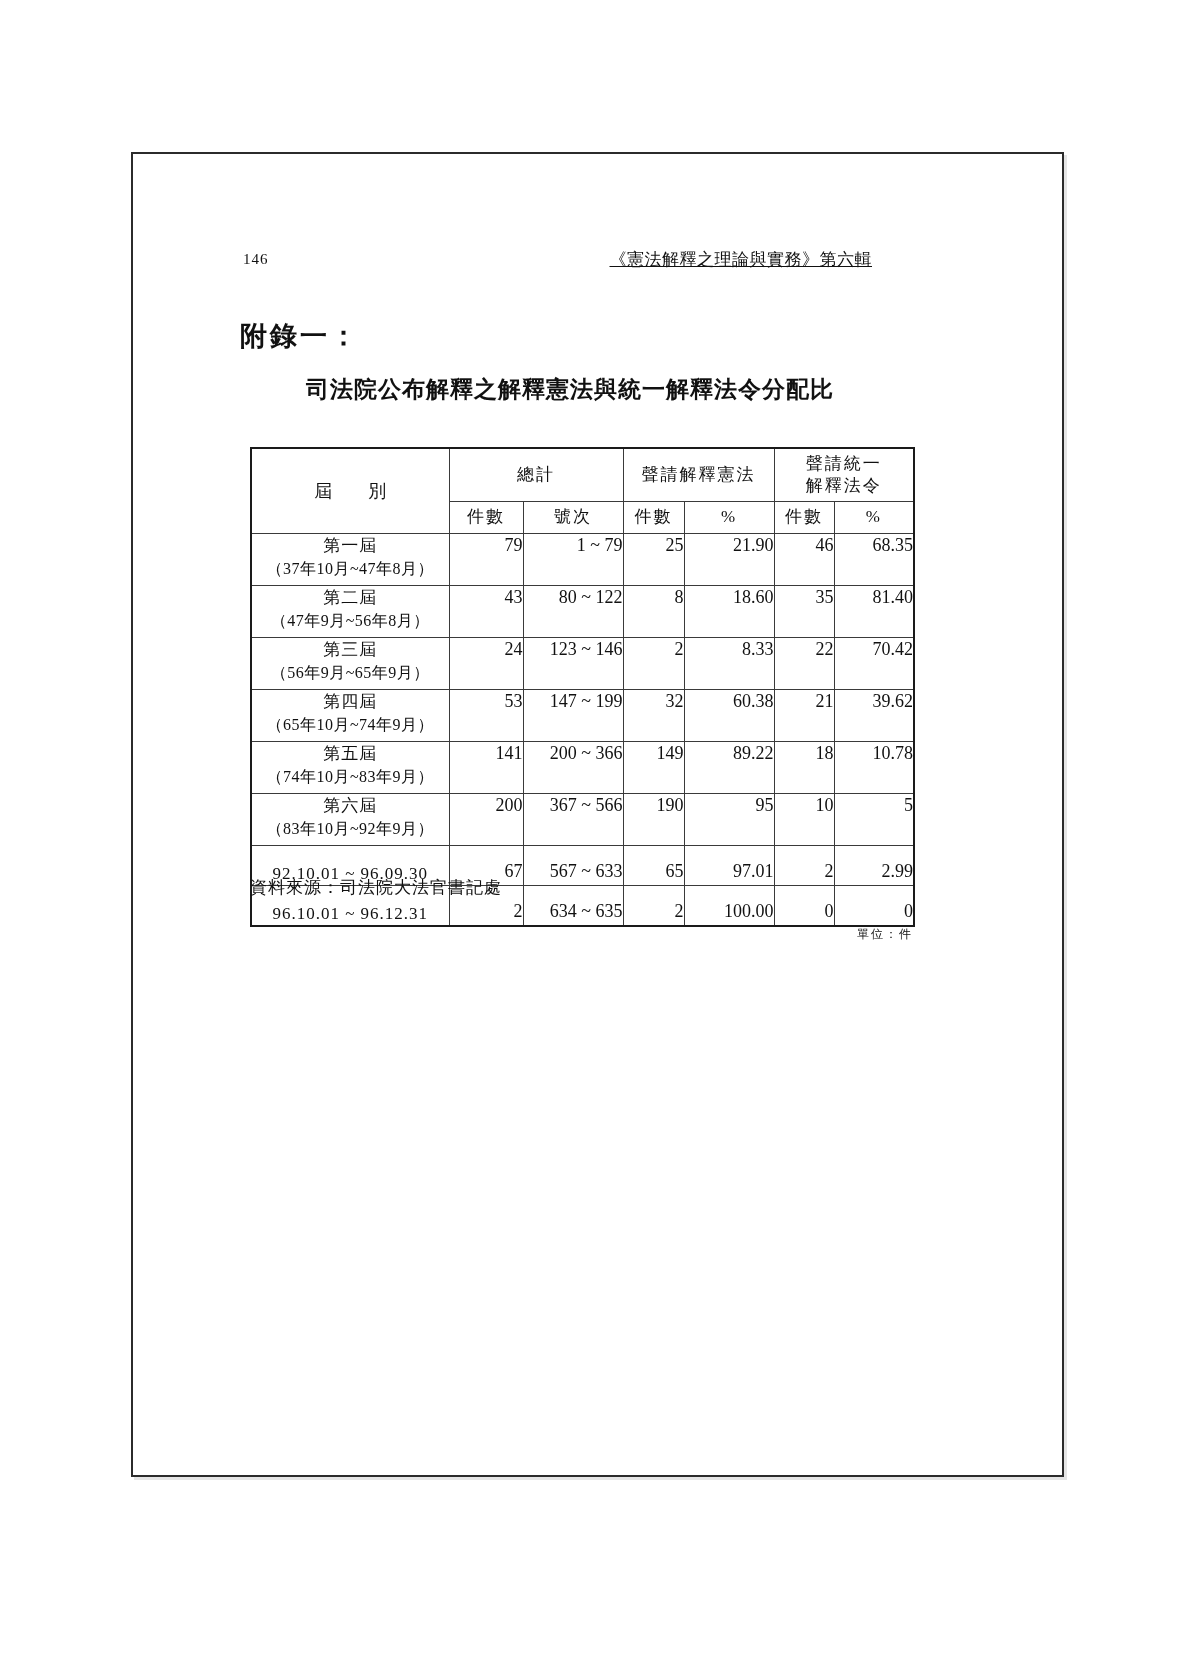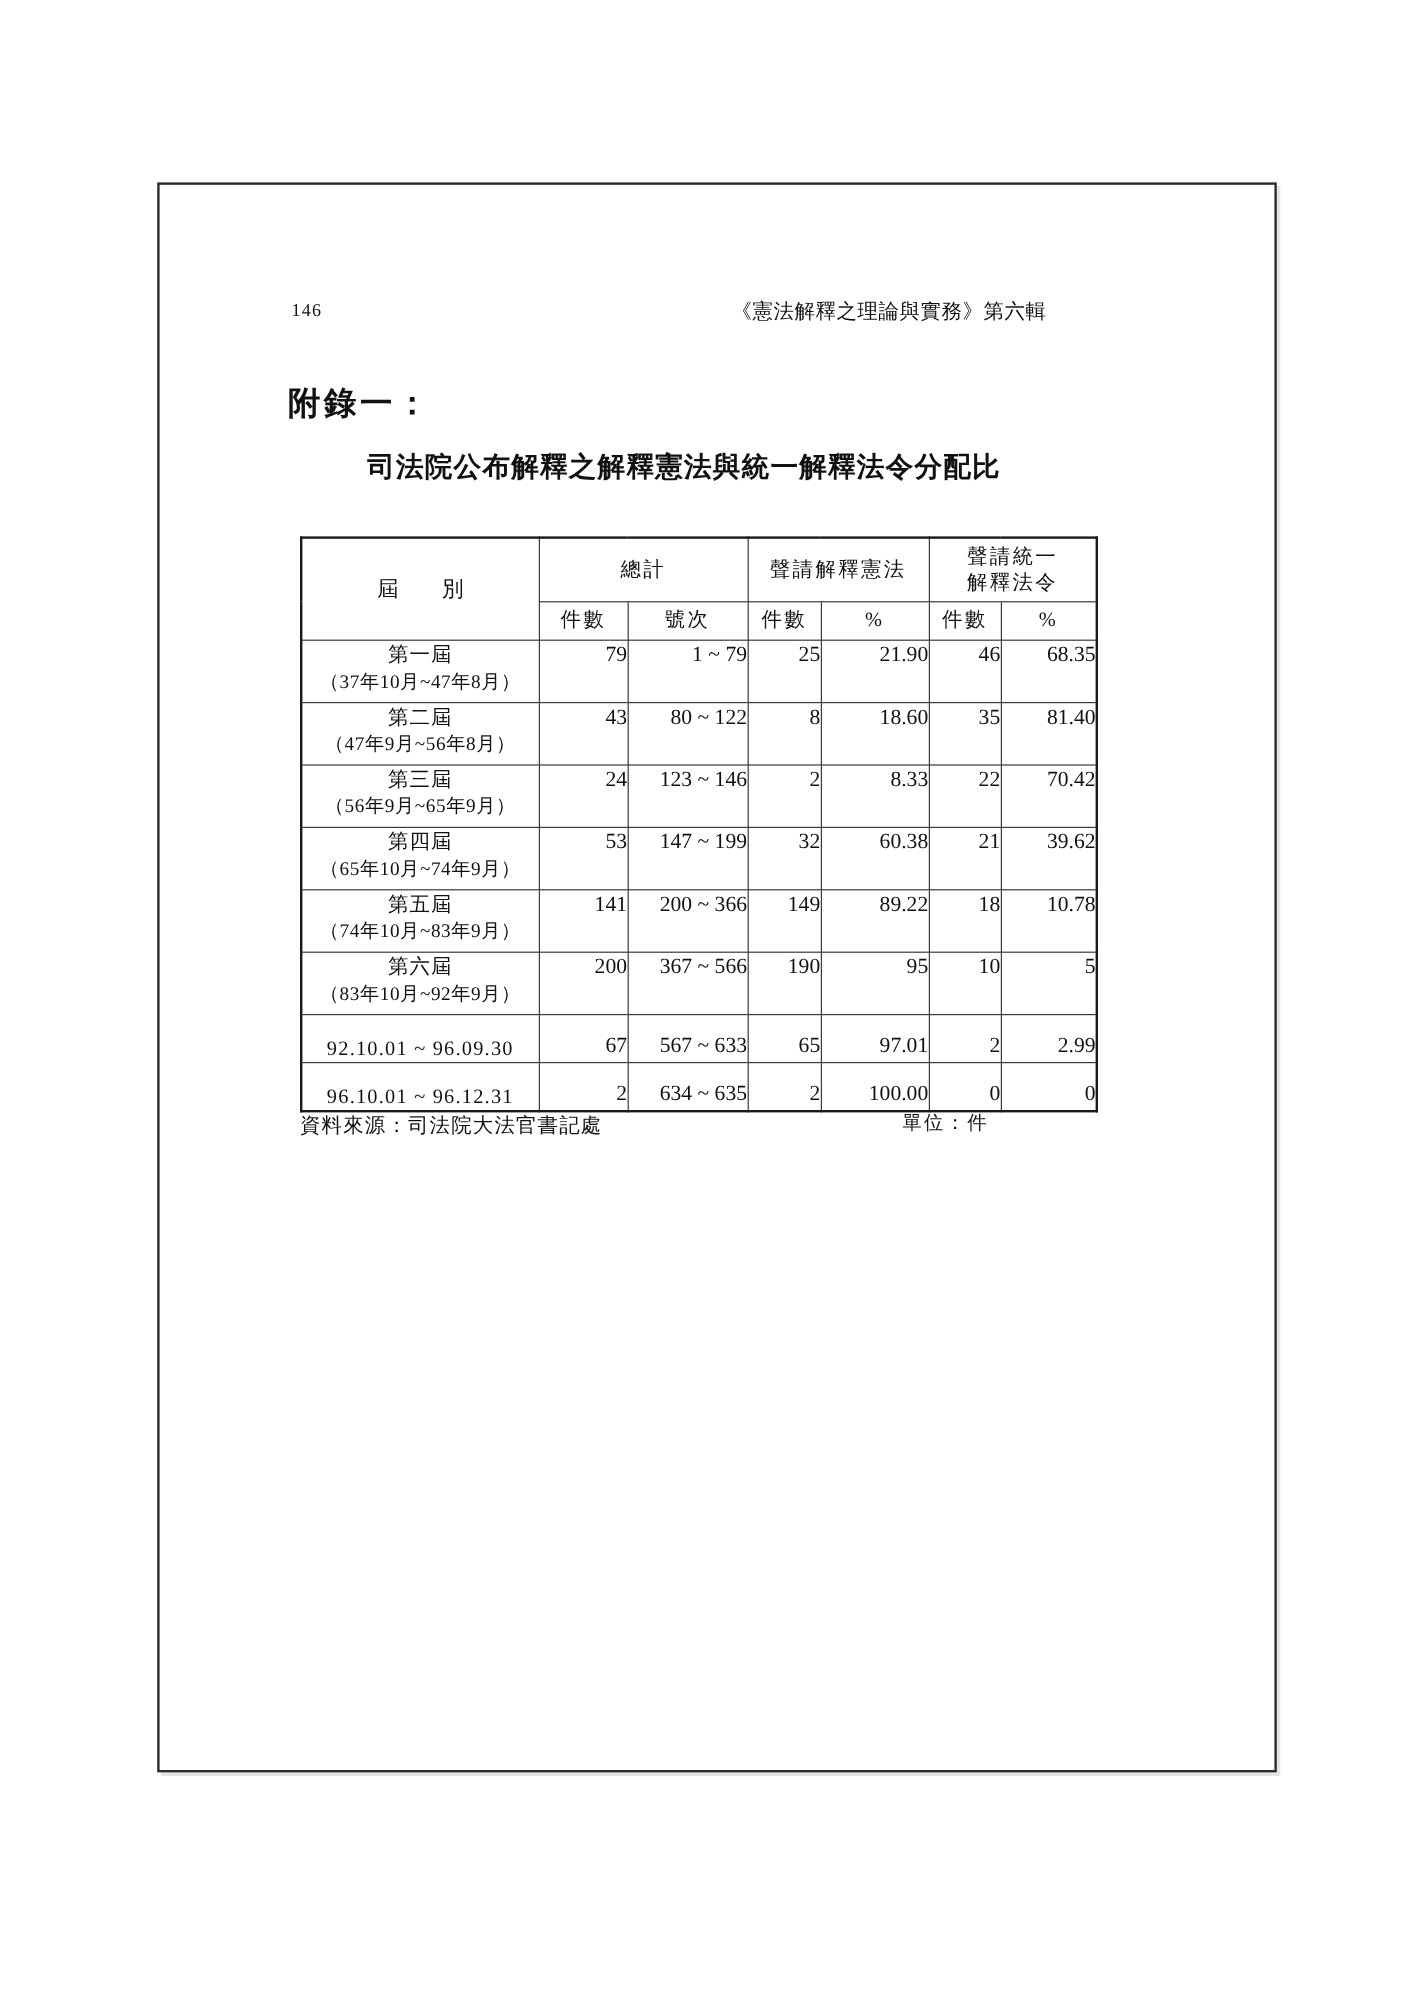"《憲法解釋之理論與實務》第六輯" .running-header { text-decoration: none -> underline }
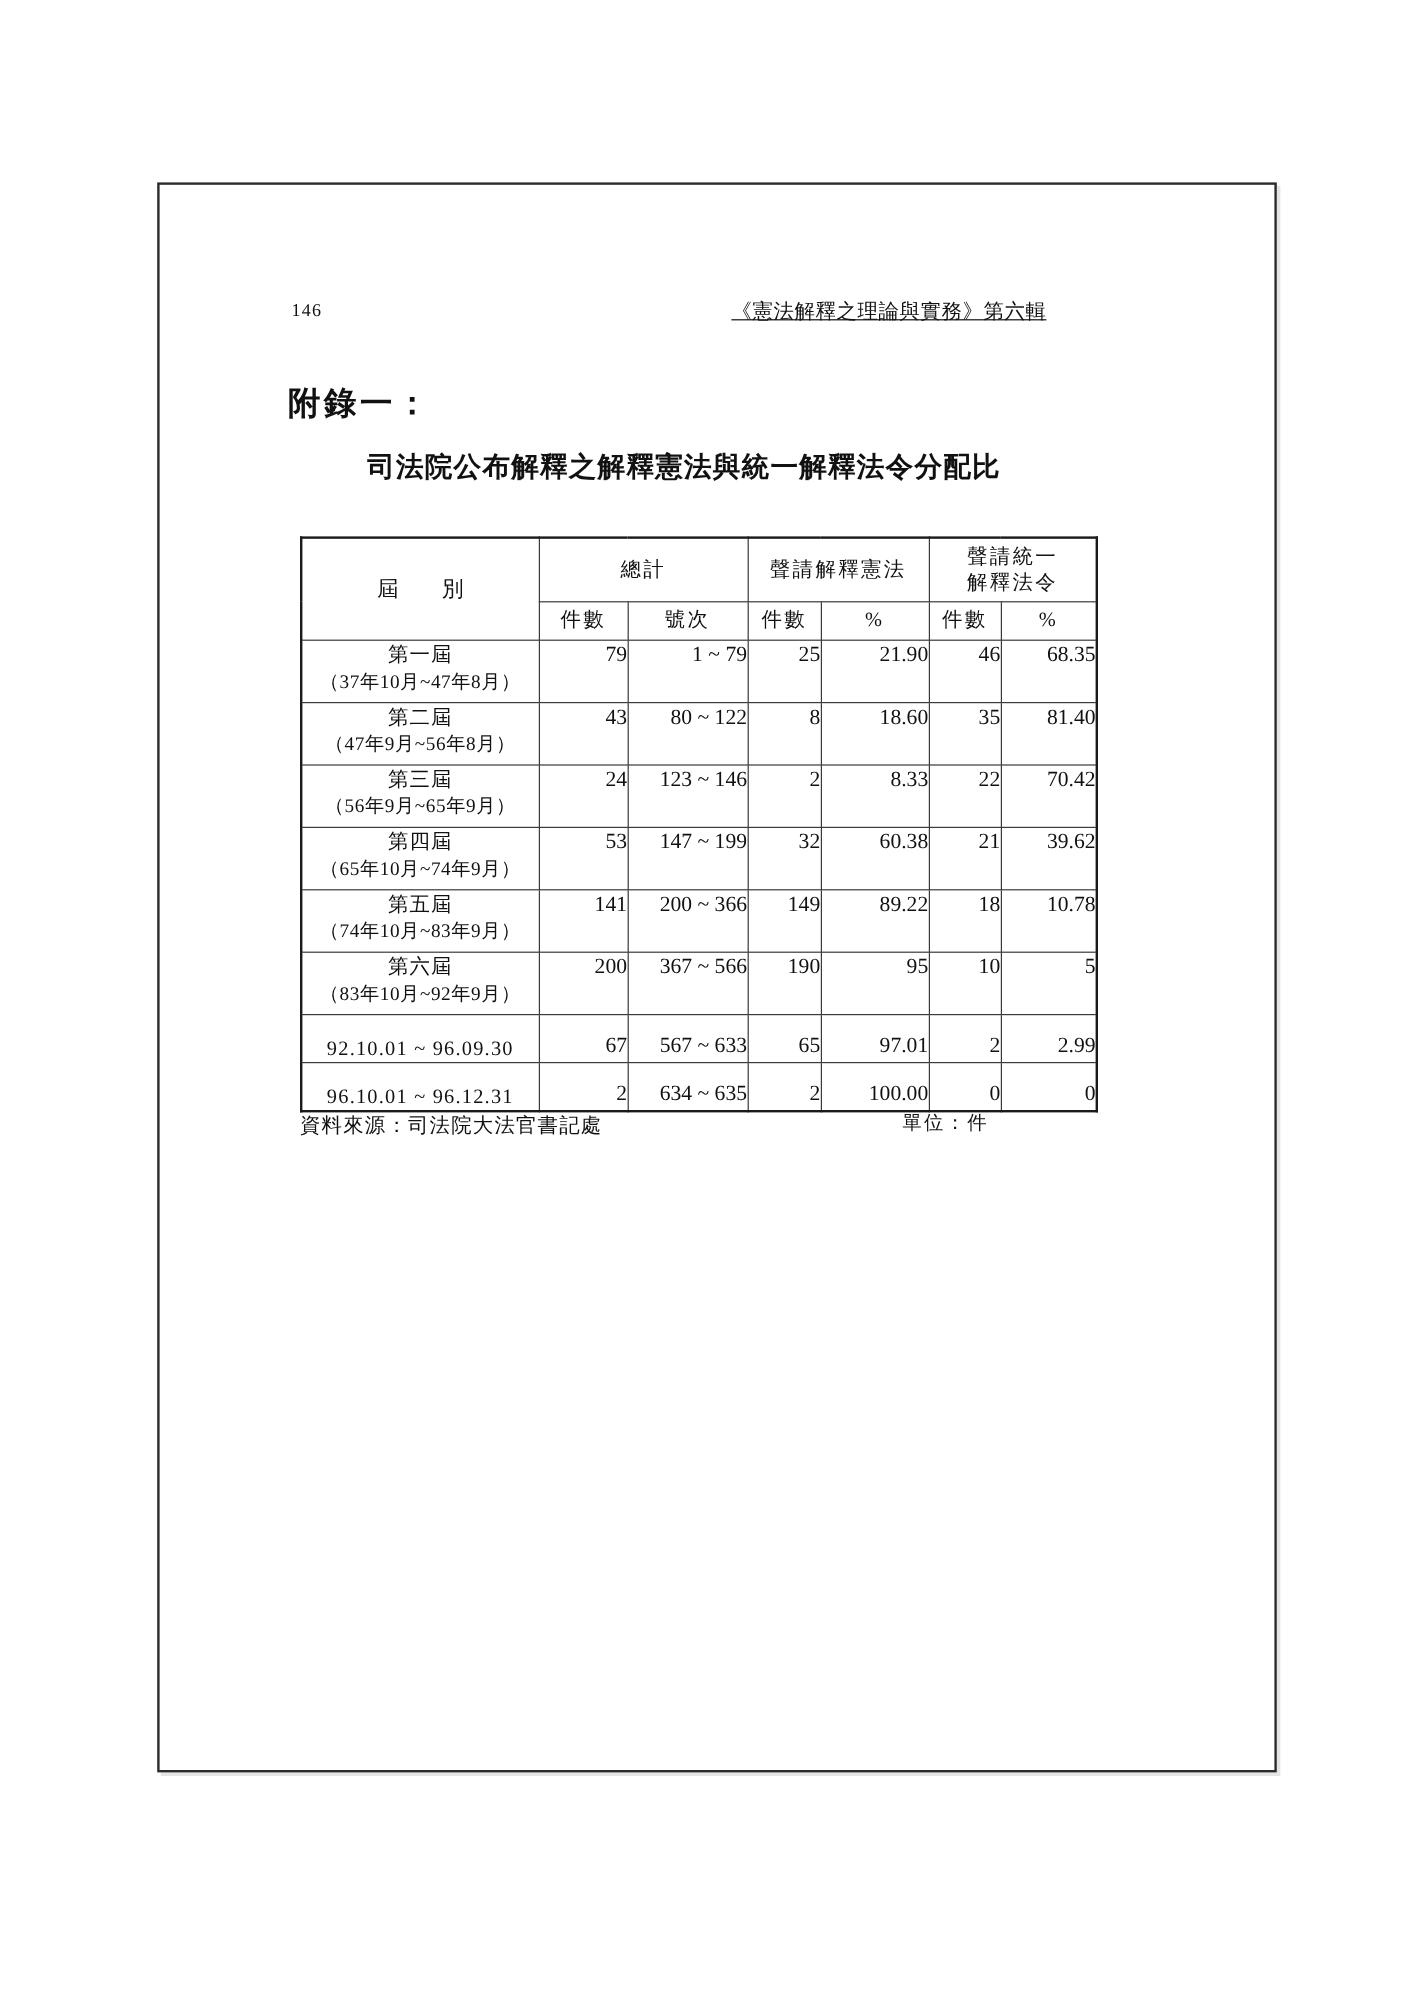"資料來源：司法院大法官書記處" .source-note { top: 926px -> 876px }
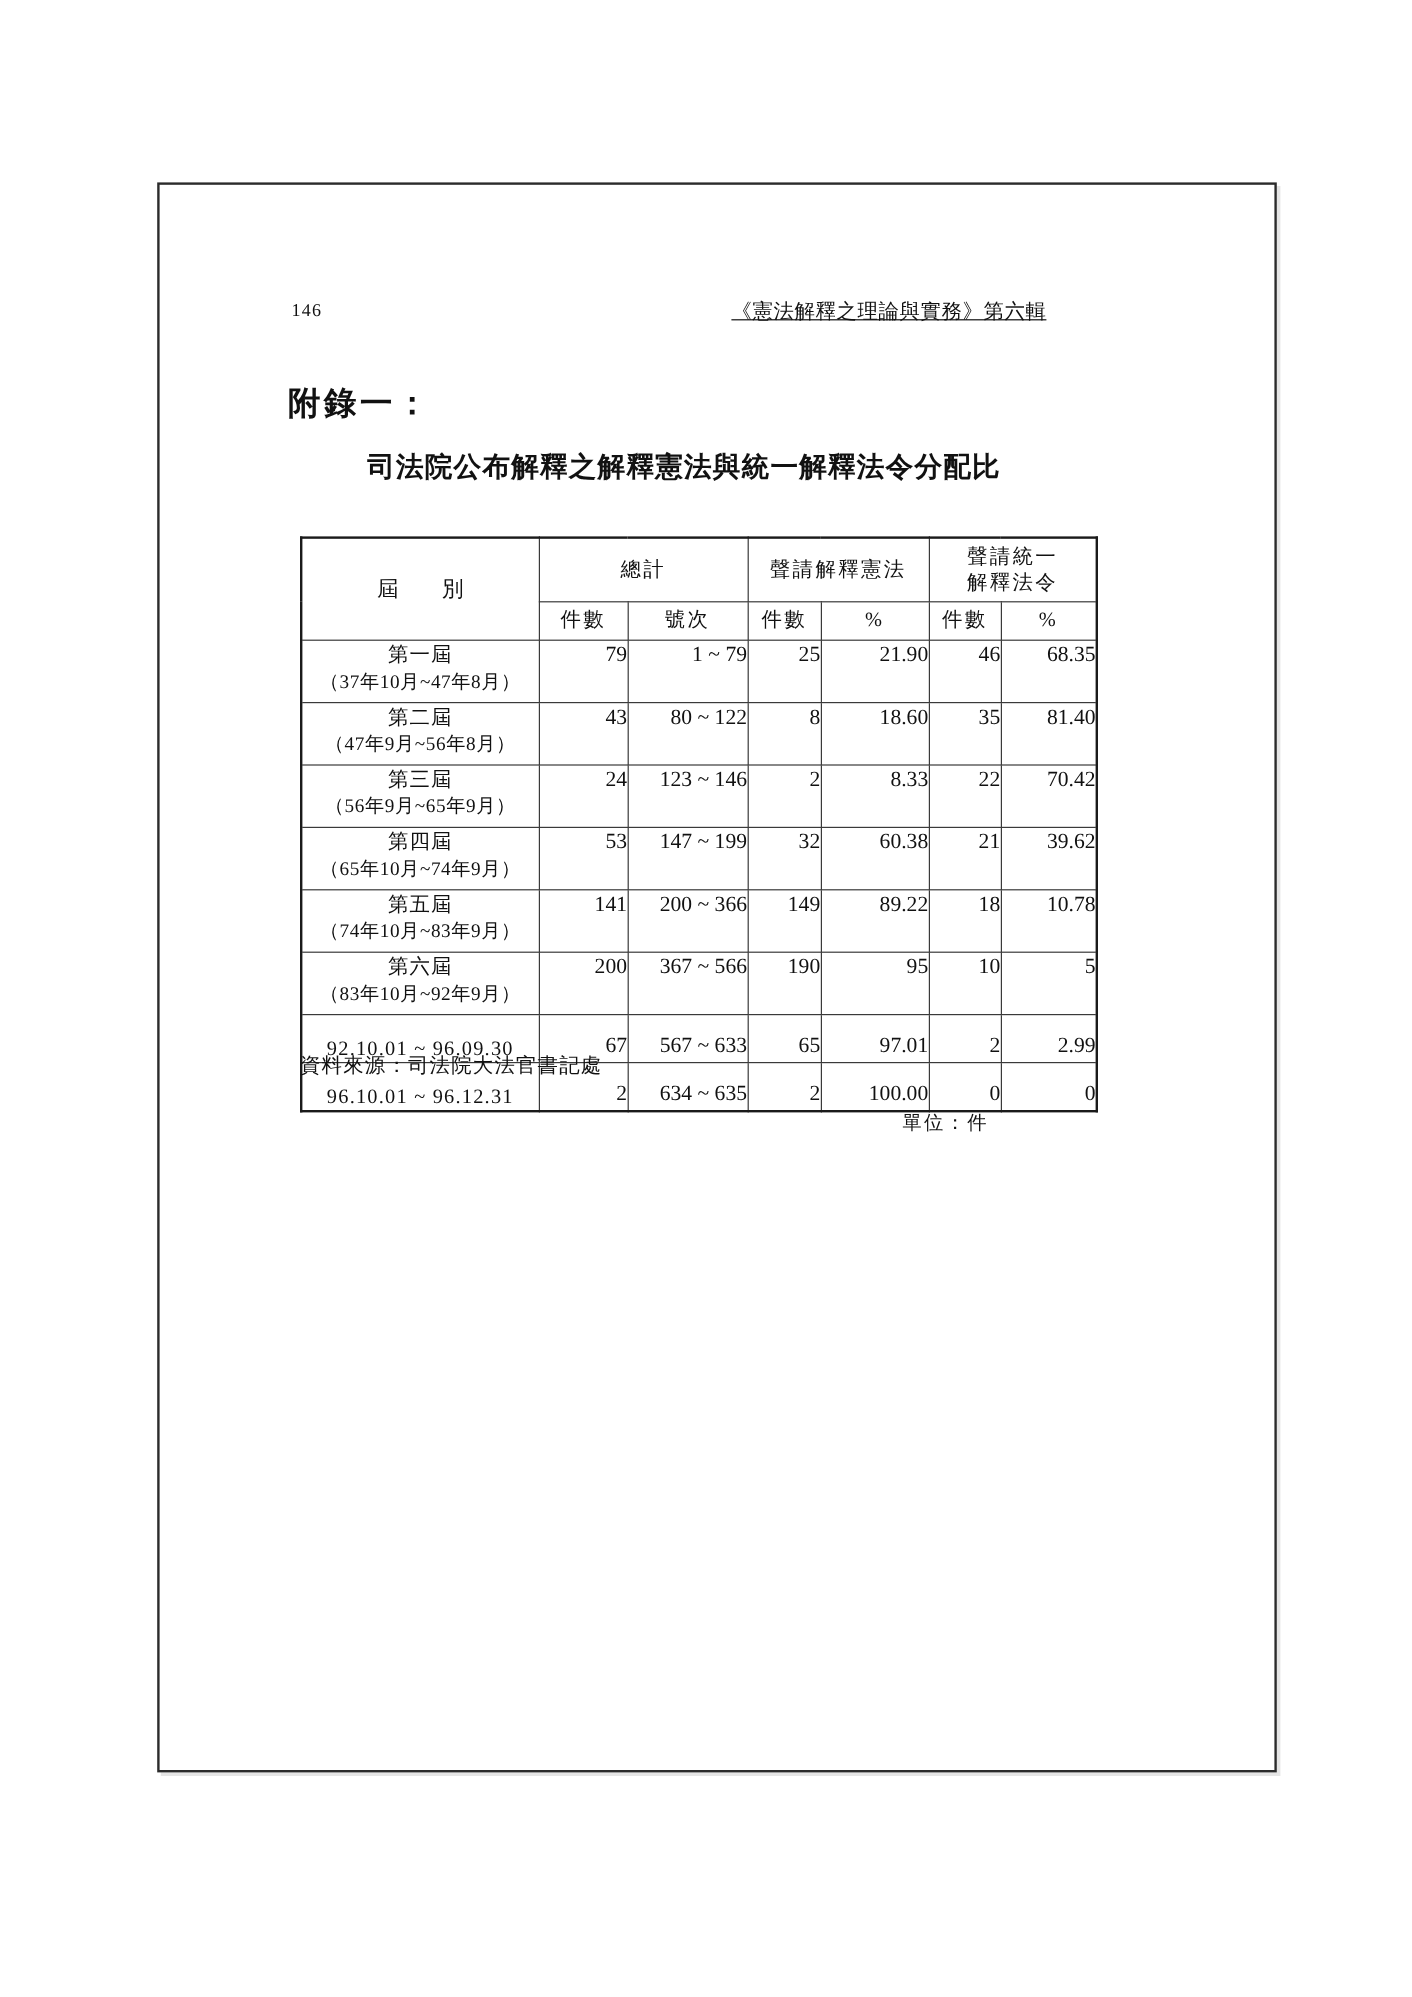"單位：件" .unit-note { font-size: 16px -> 12px; text-align: center -> right }
